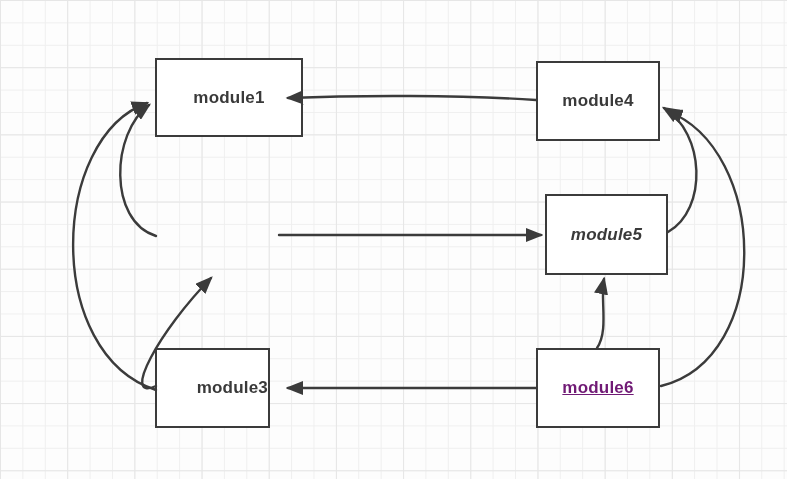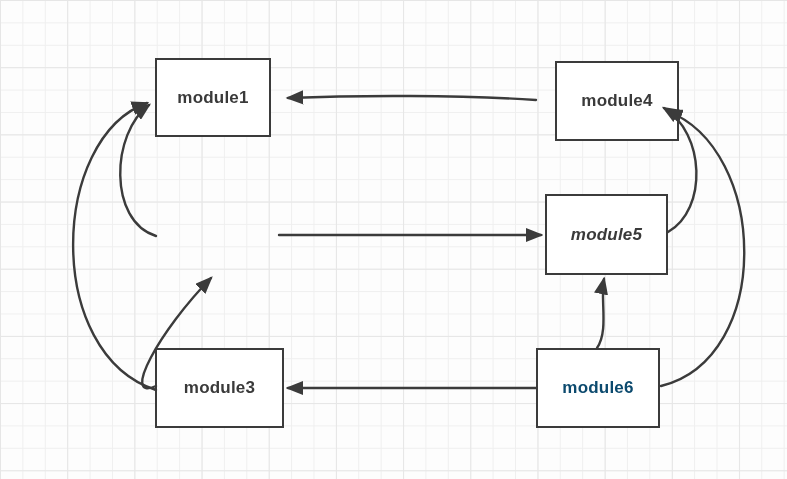"module1" div.node { width: 116px -> 148px }
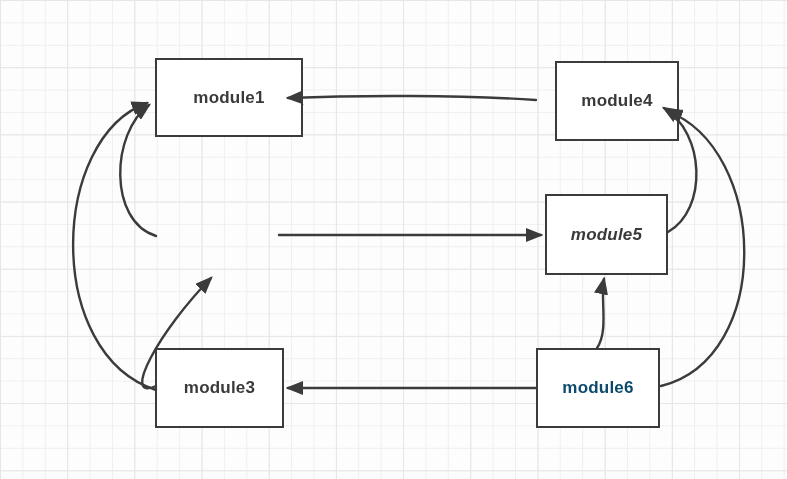"module4" div.node { margin-left: 19px -> none }
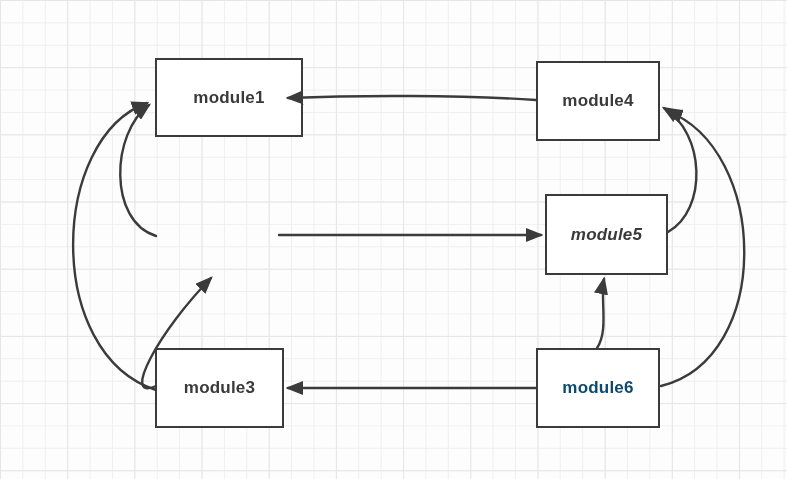"module3" div.node { justify-content: none -> flex-end; width: 129px -> 115px }
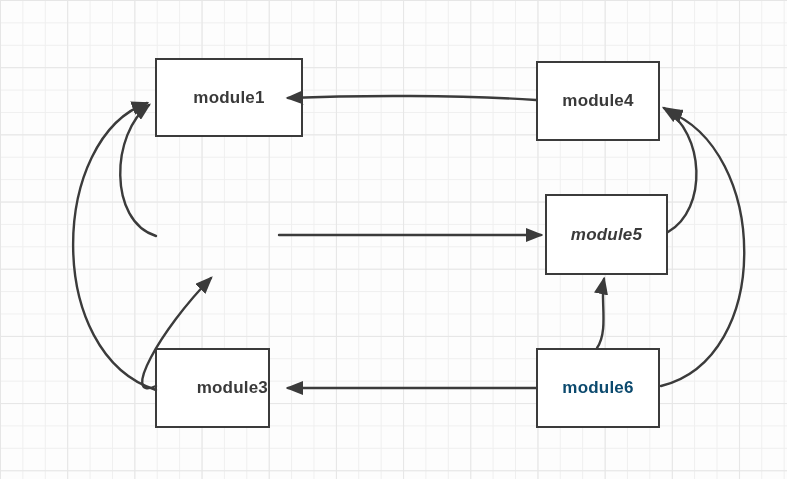"module6" span.label { color: #0c4a6e -> #701a75; text-decoration: none -> underline }
